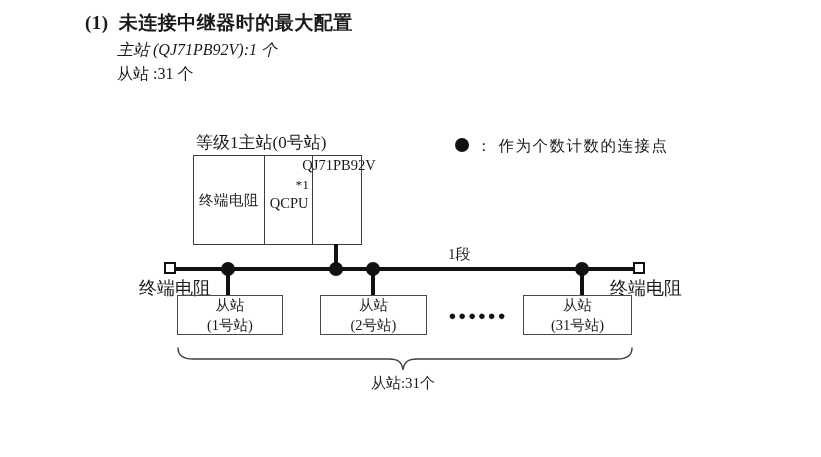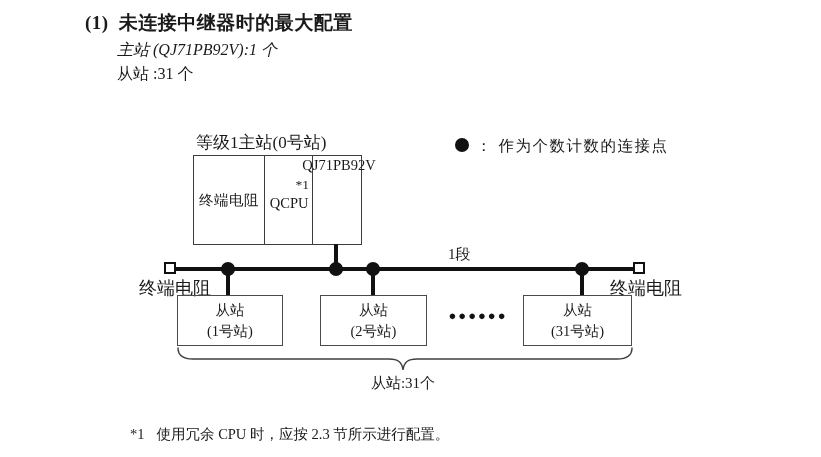"从站" .slave-box { height: 51px -> 40px }
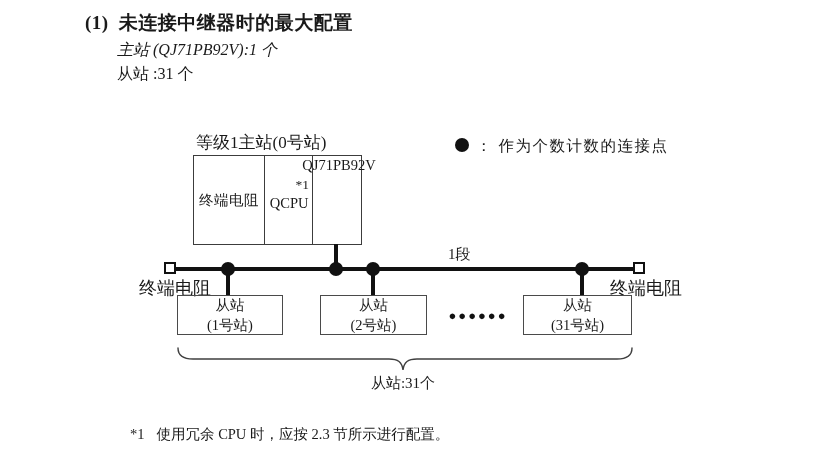"*1 使用冗余 CPU 时，应按 2.3" div.abs { html: <div> <span>*1</span><span>使用冗余 CPU 时，应按 2.3 节所示进行配置。</span> </div> -> none }
